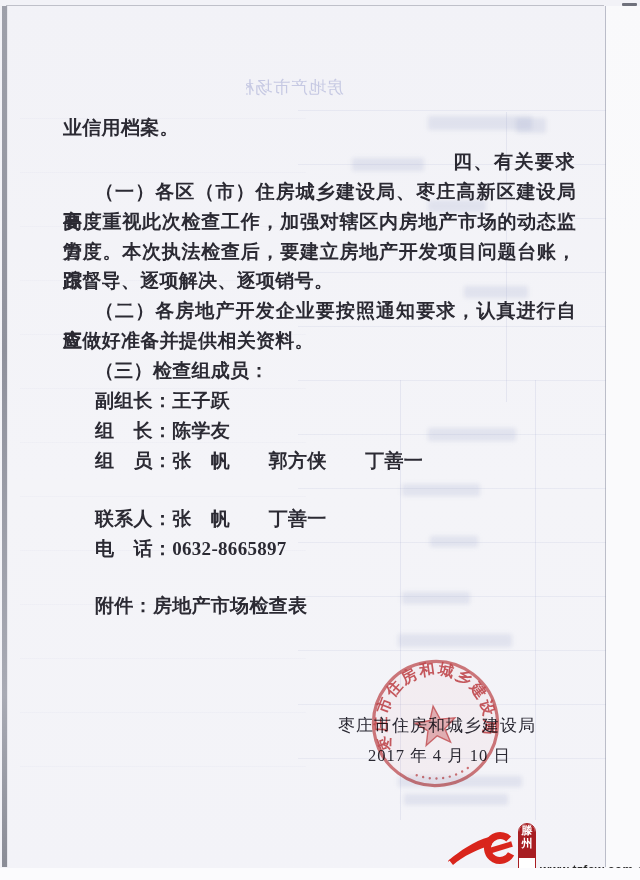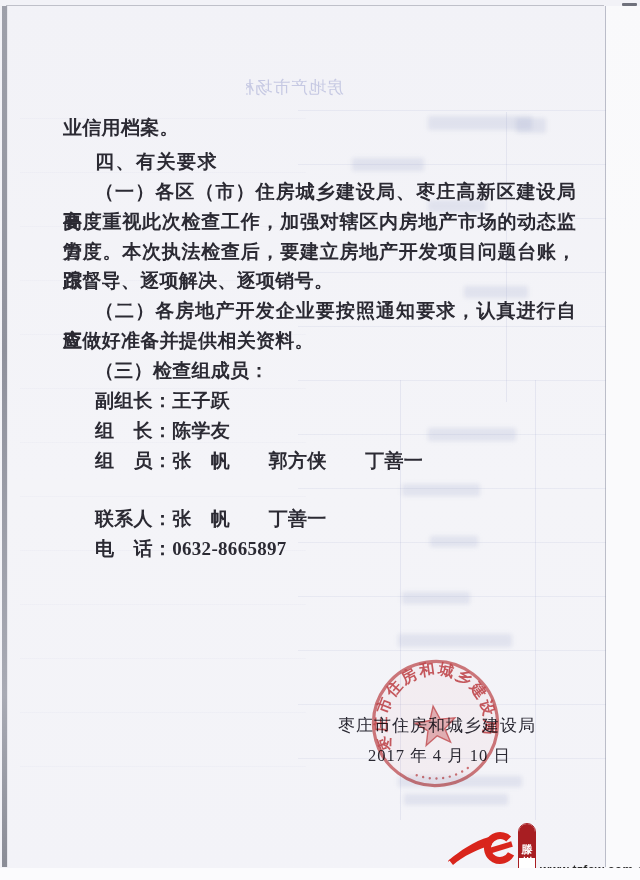"四、有关要求" .bodyline.head { text-align: none -> right }
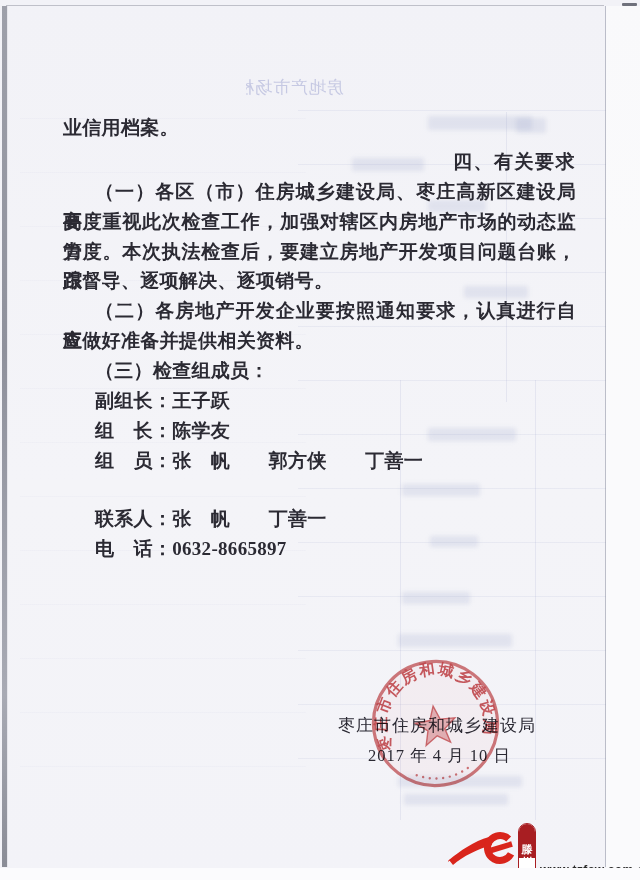"附件：房地产市场检查表" div.bodyline { html: none -> <div>附件：房地产市场检查表</div> }
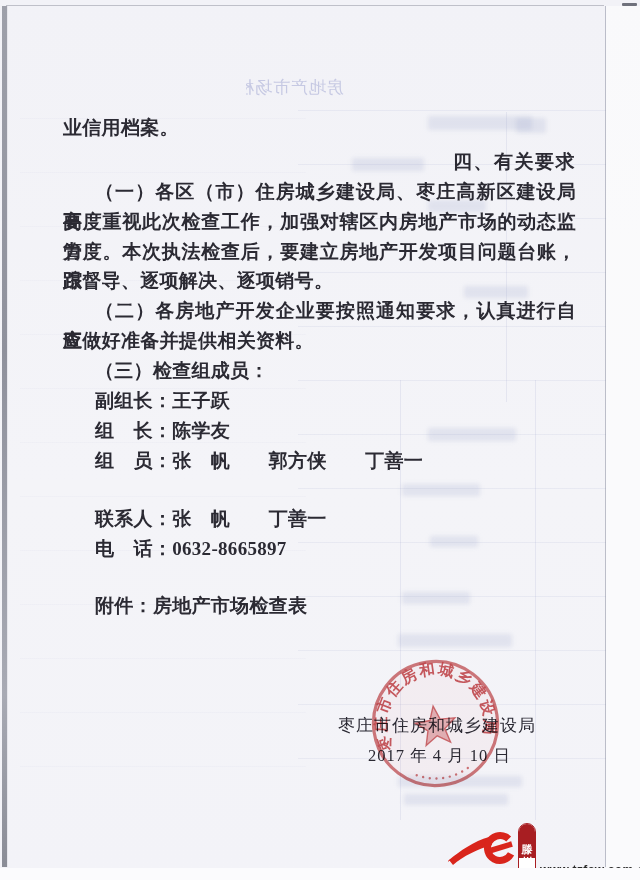"滕州" .logo-capsule-top { padding-top: 19px -> 0 }
